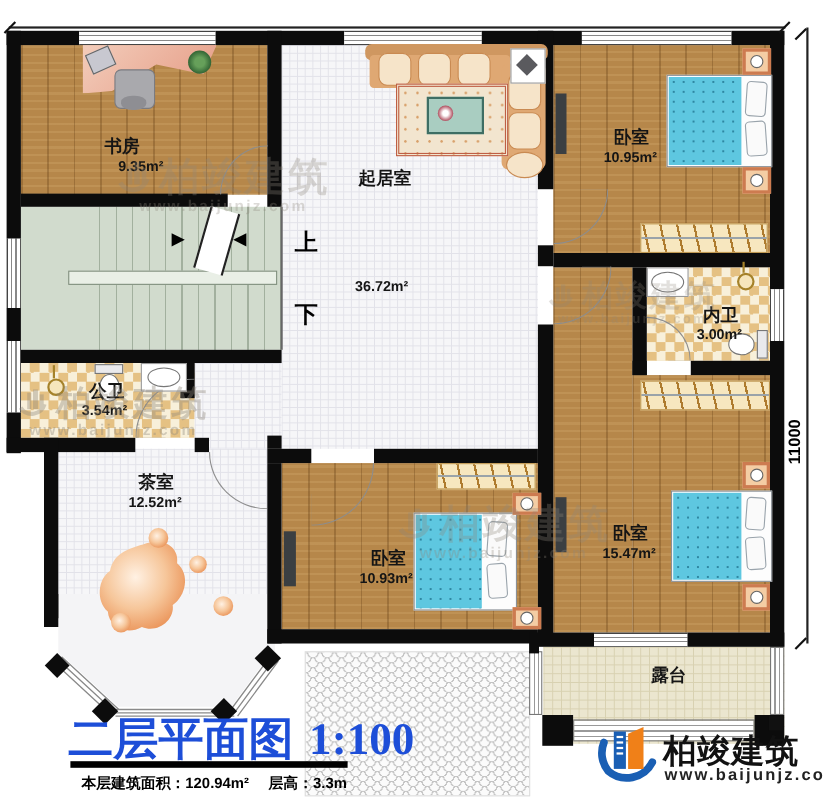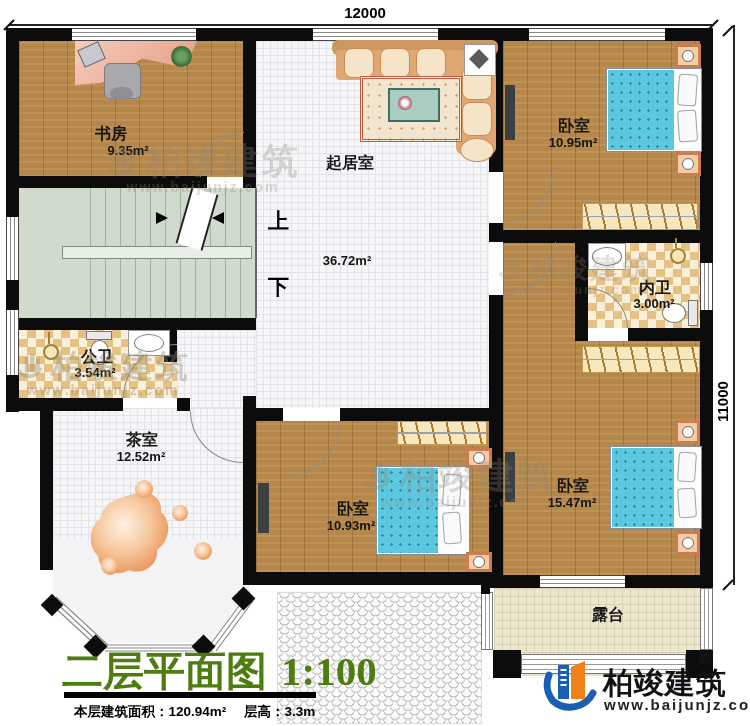"12000" div.dim-text { html: <div>12000</div> -> none }
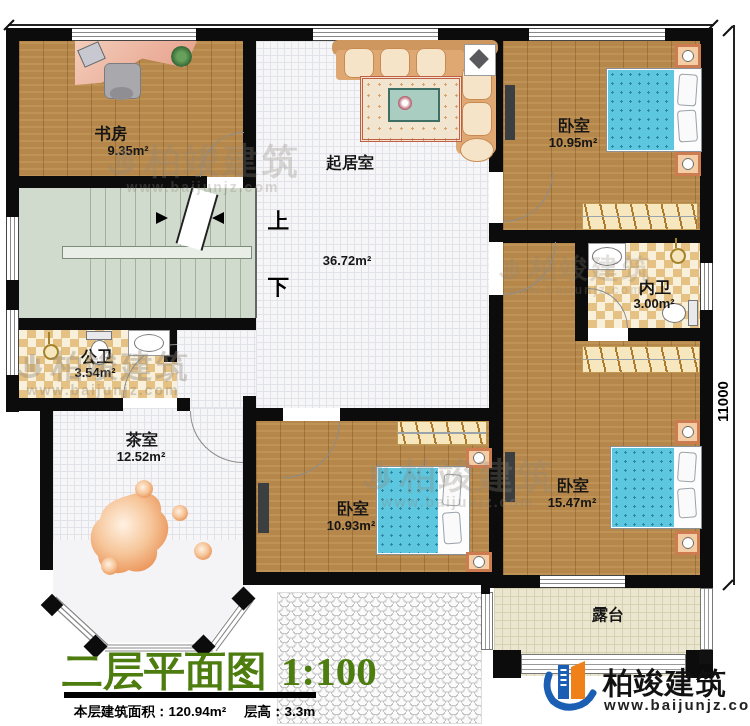"二层平面图 1:100" .title-line { color: #4d7c0f -> #1d4ed8 }
